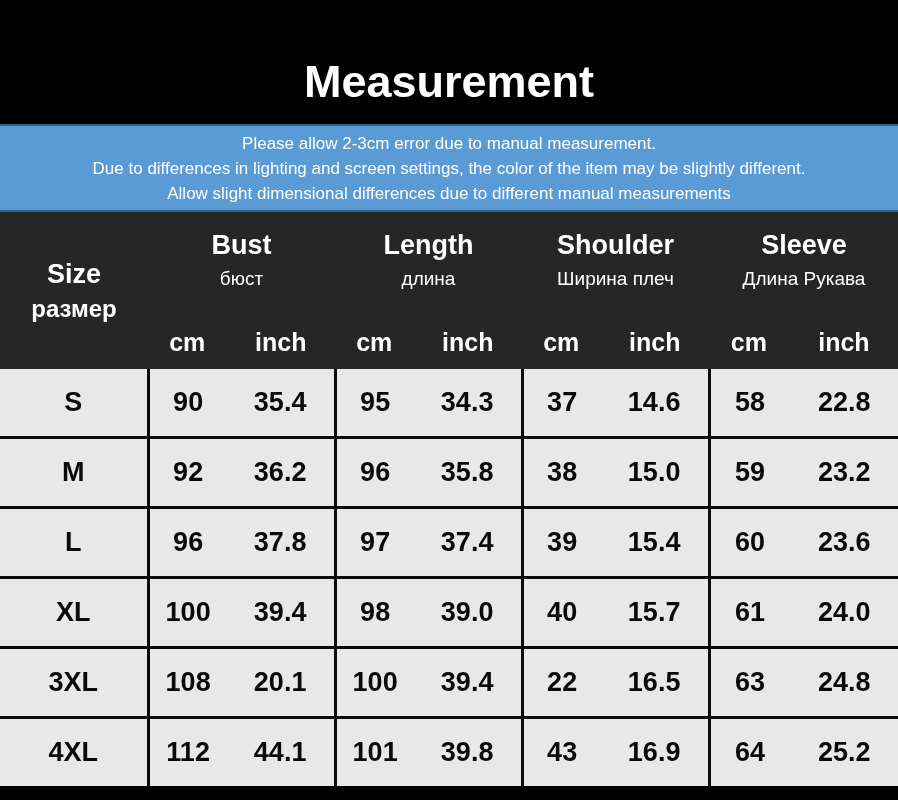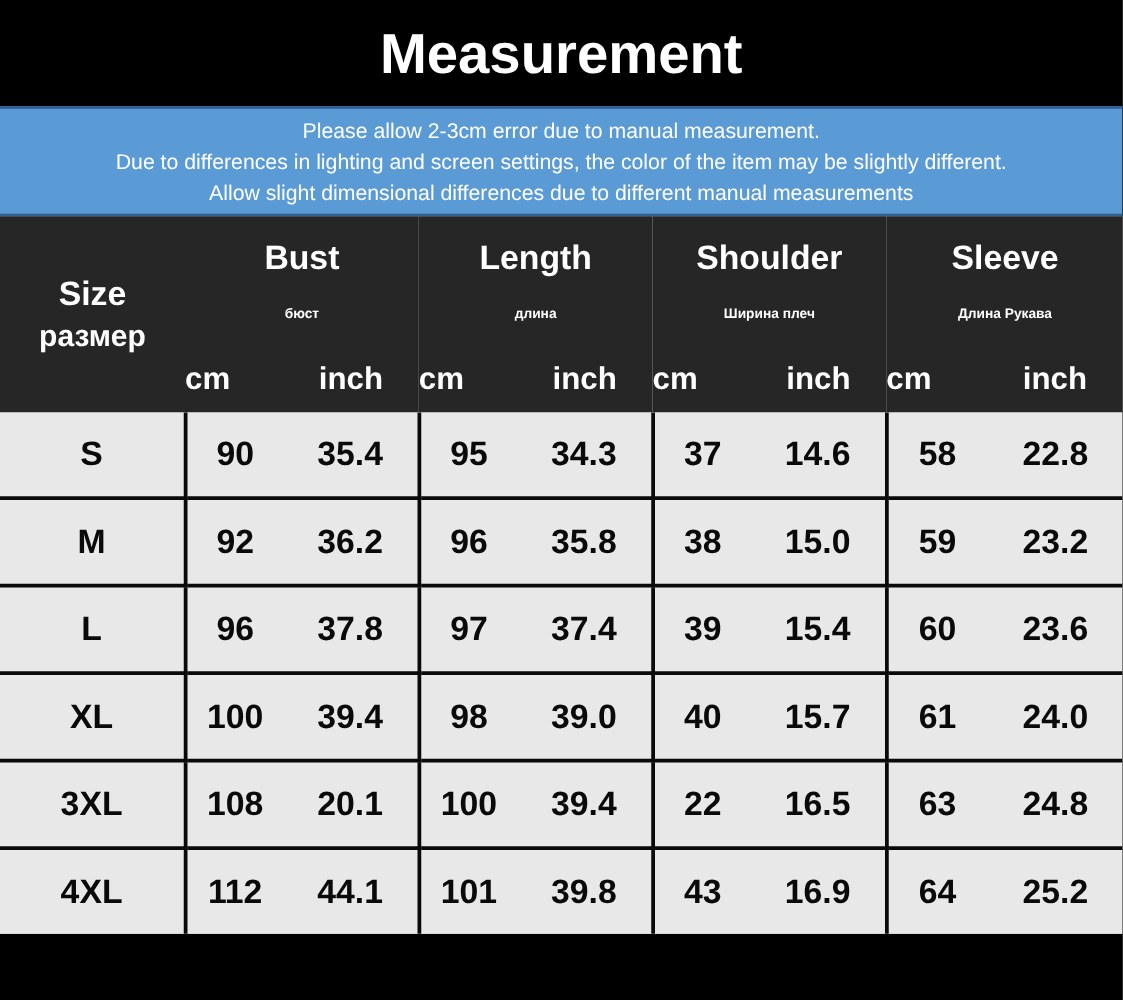"Measurement" .title-bar { margin-top: none -> 39px }
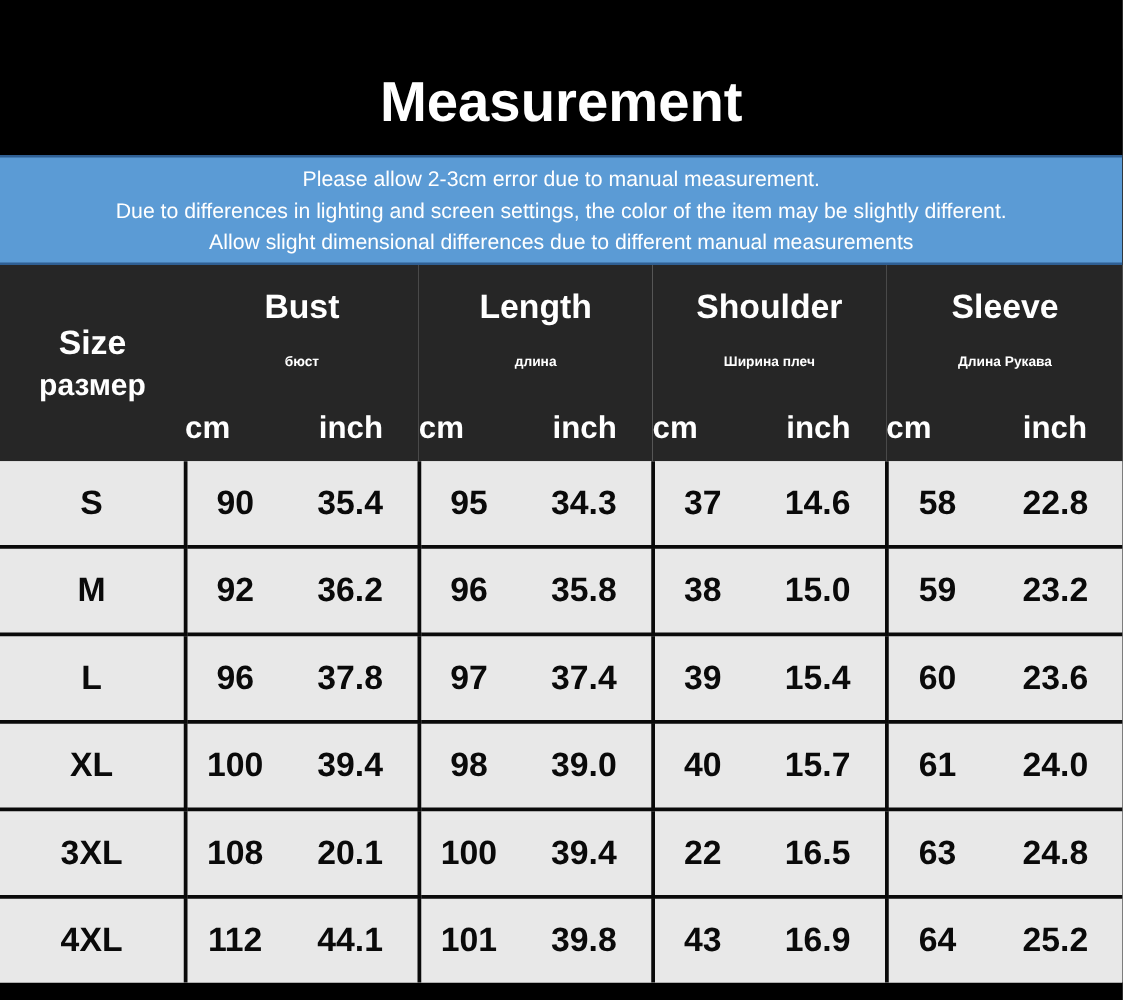"бюст" .head-ru { font-size: 11px -> 19px; font-weight: bold -> normal; margin-top: 18px -> 7px }
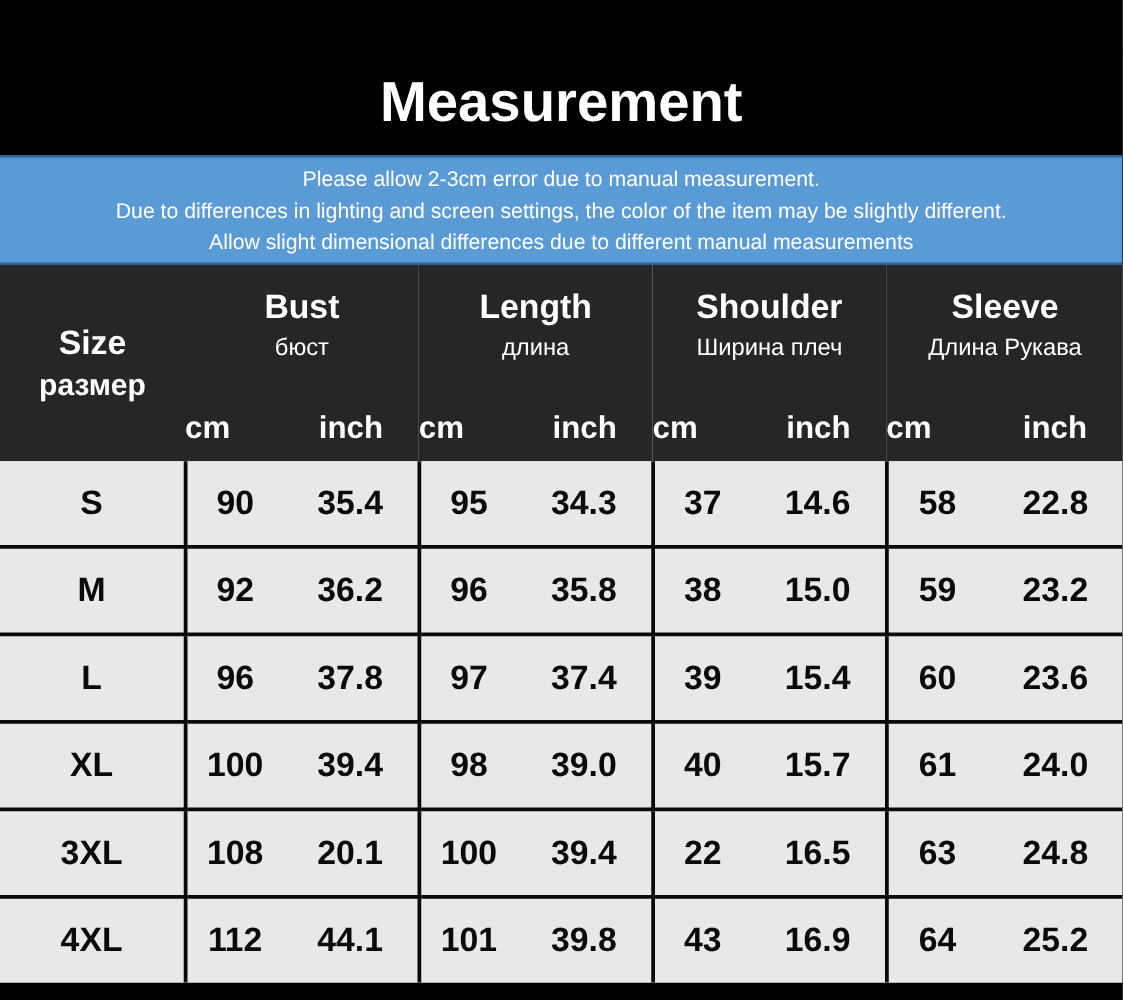"cm" .unit-cm { text-align: left -> center }
